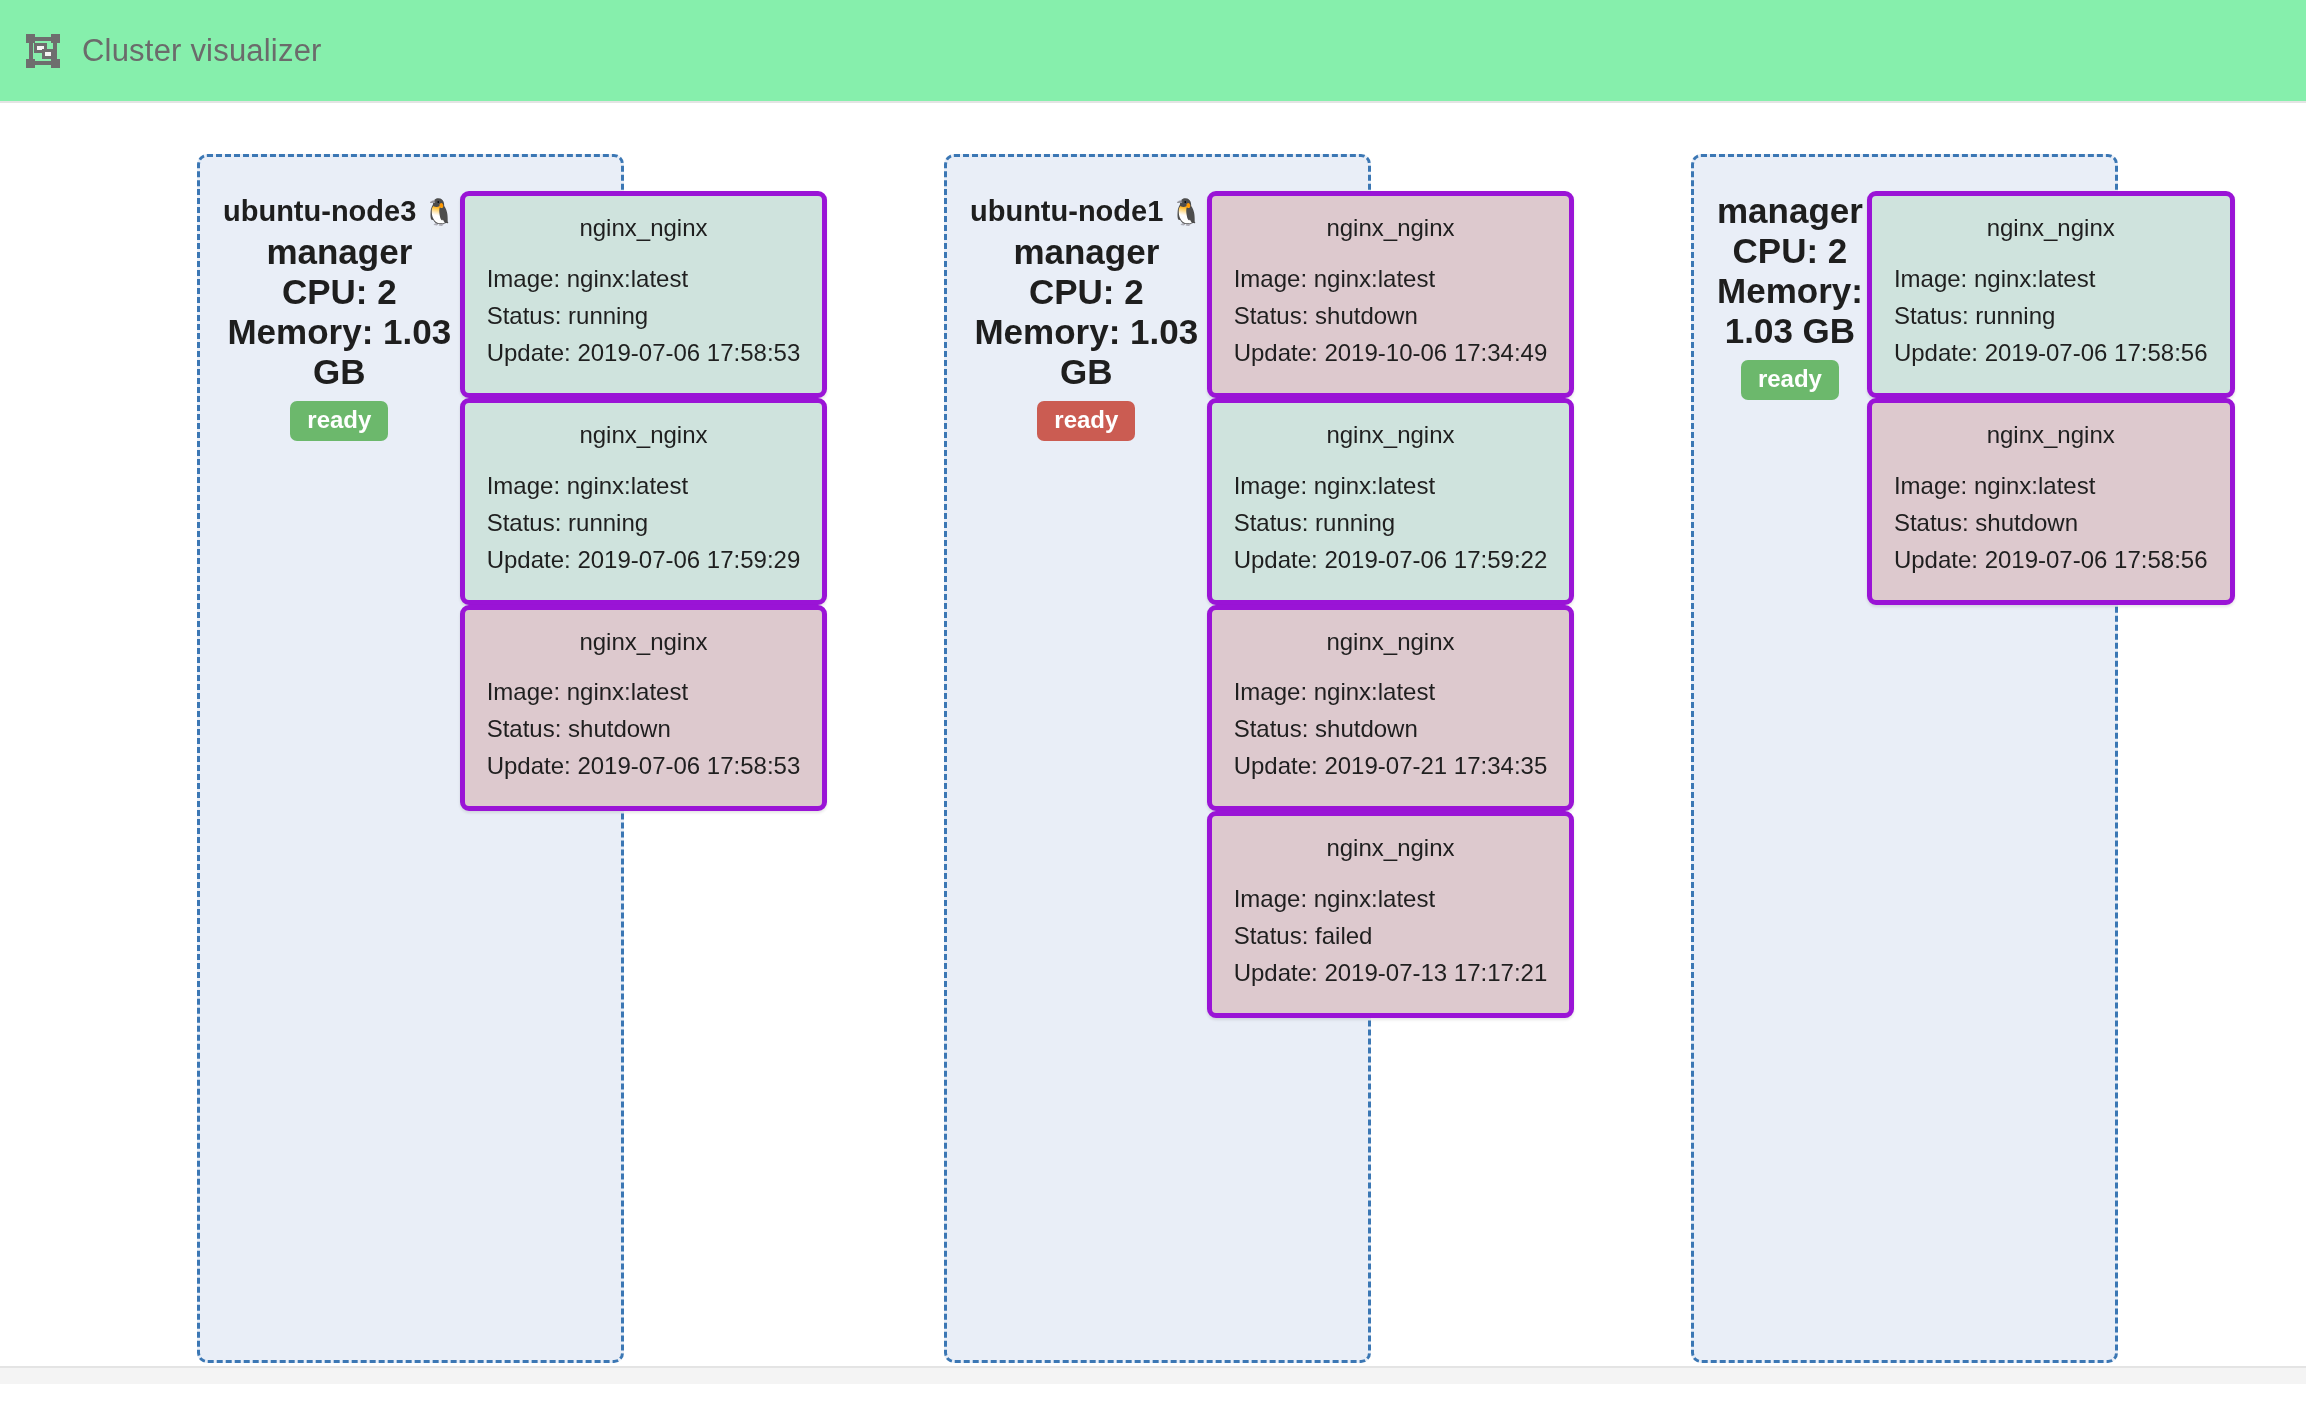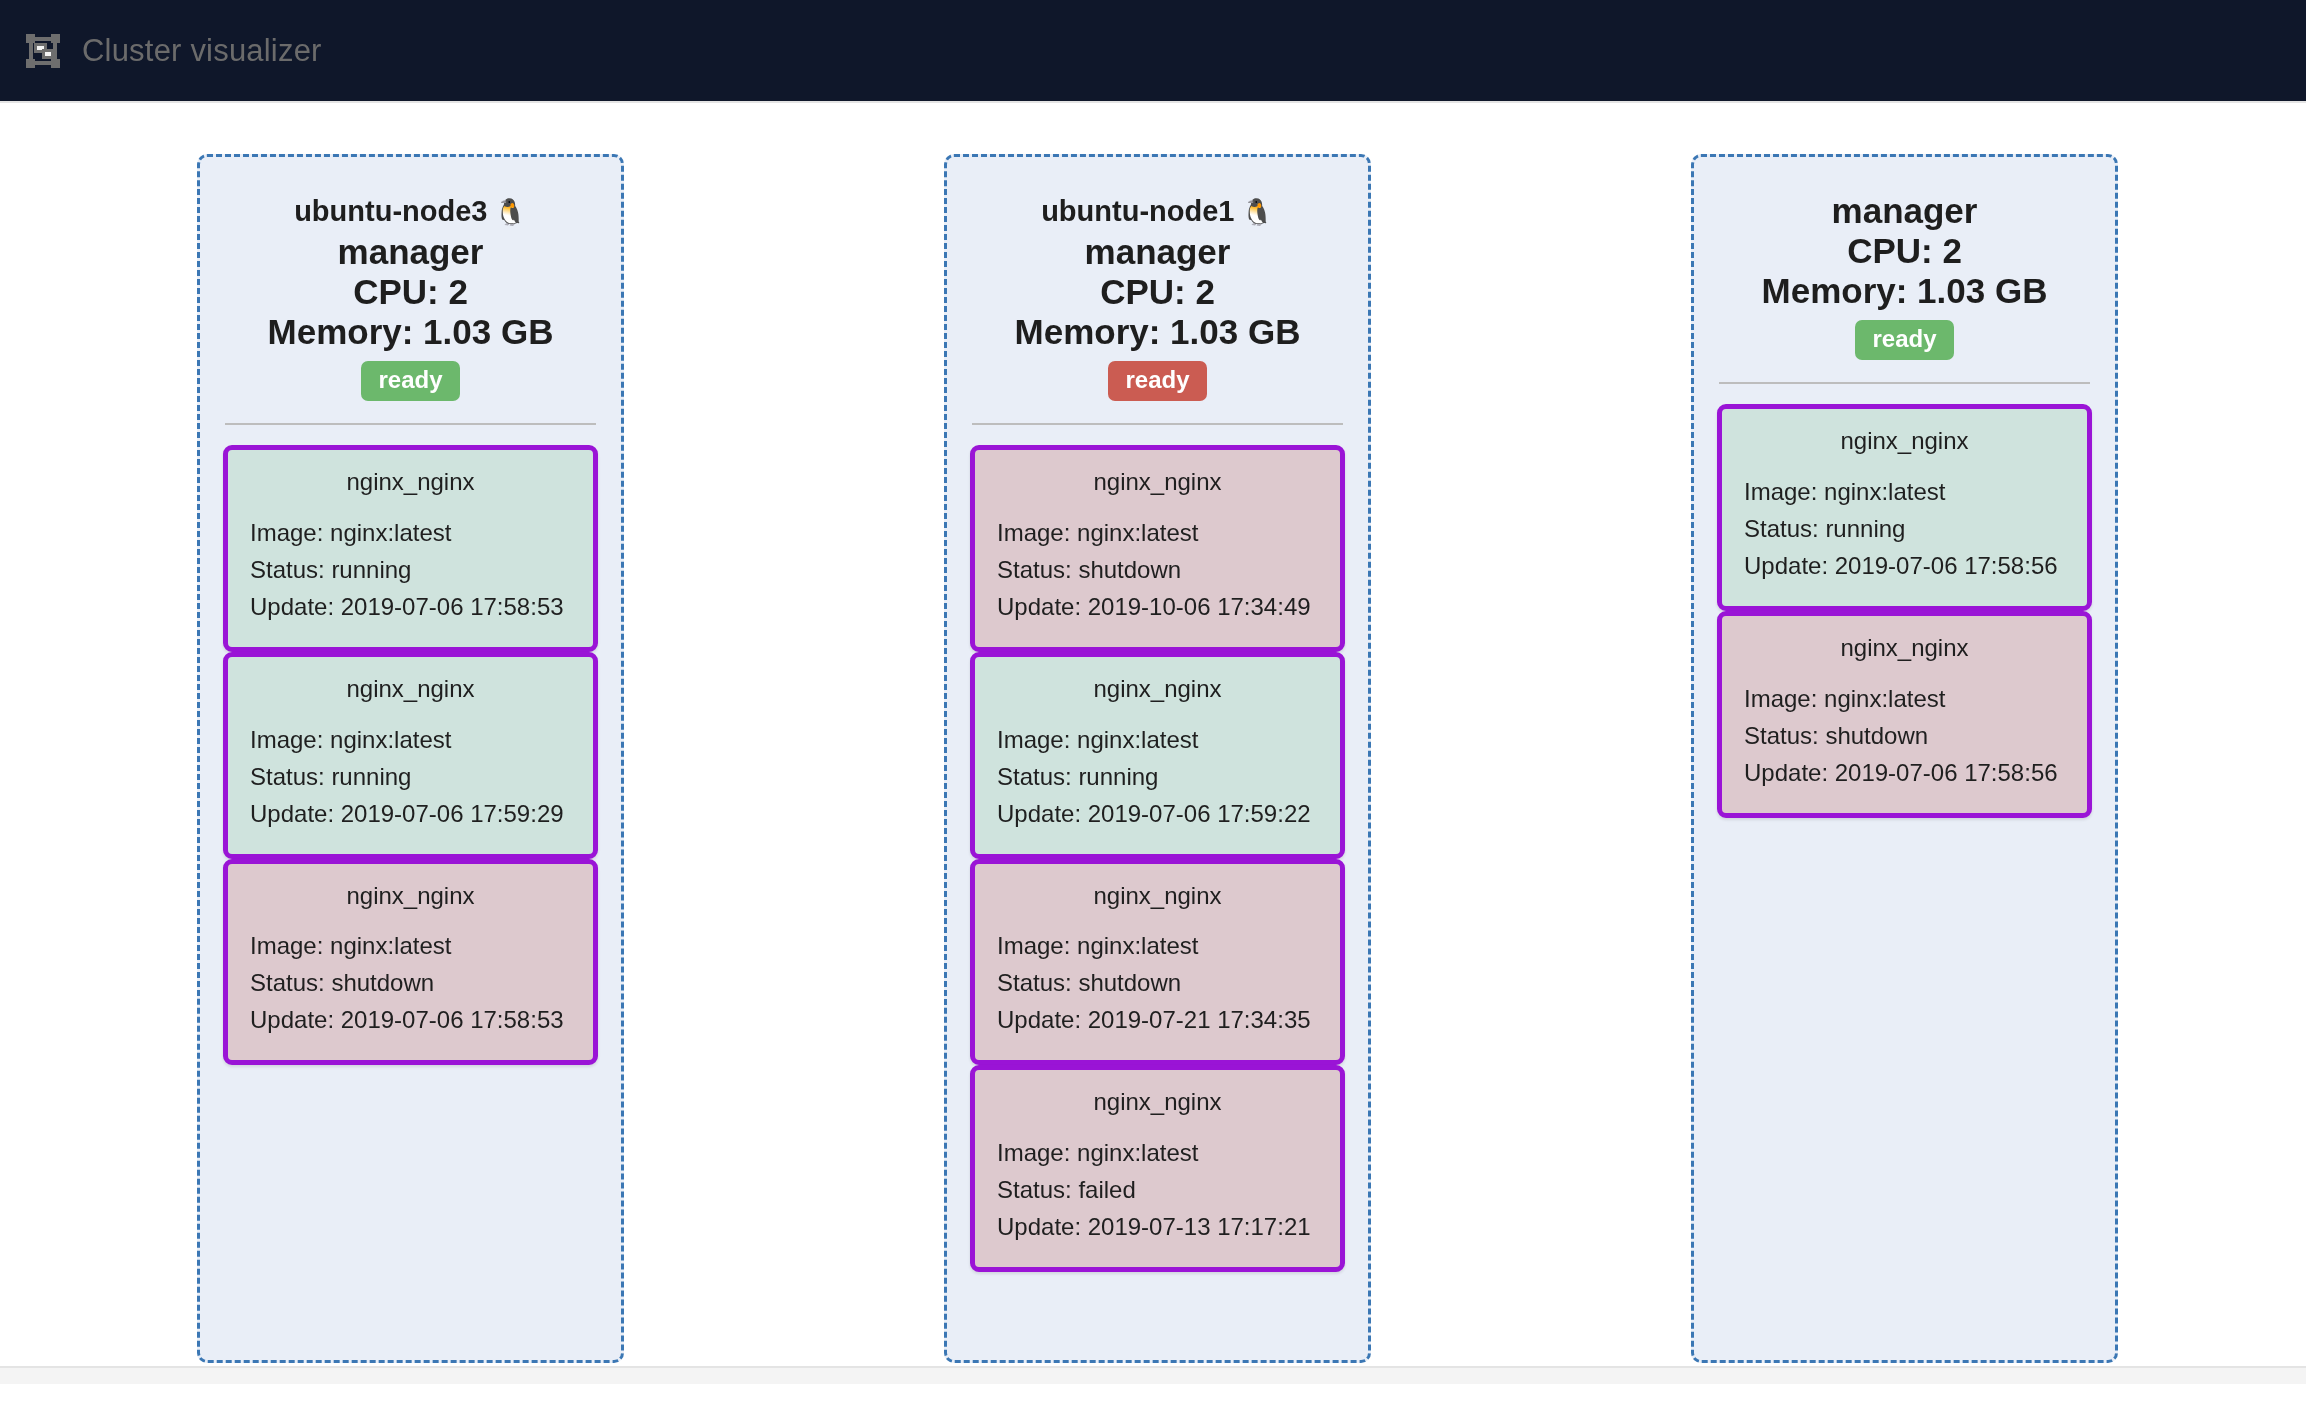"Cluster visualizer" .topbar { background: #0f172a -> #86efac }
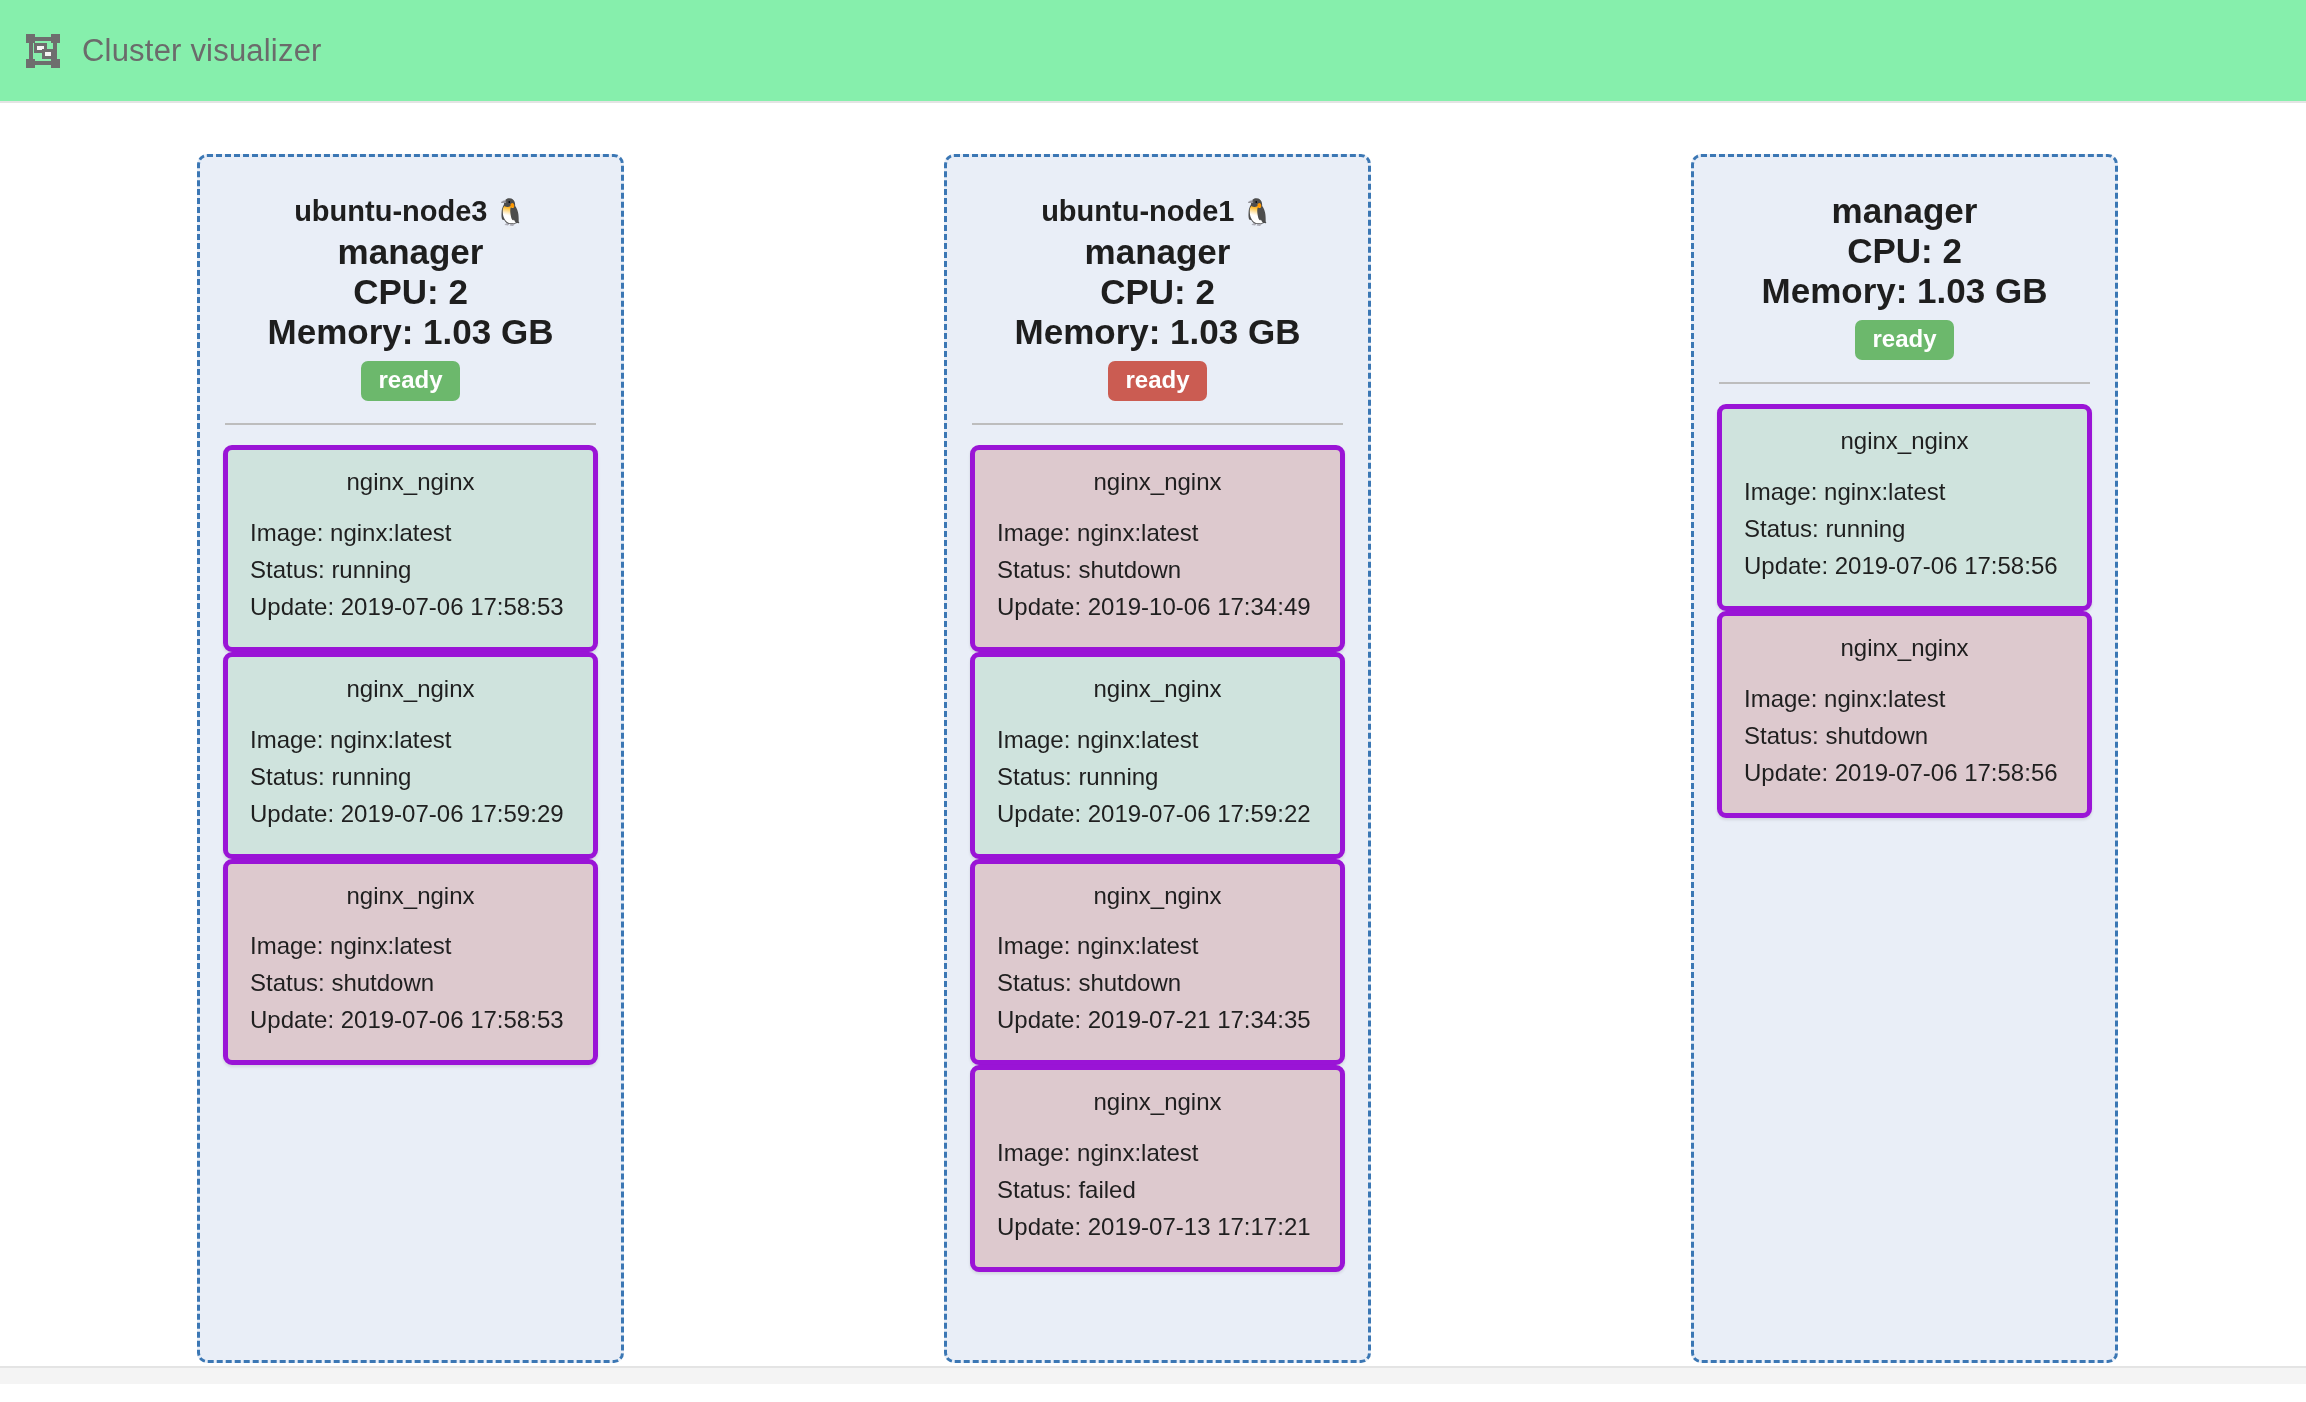"ubuntu-node3 🐧" .node { flex-direction: column -> none }
